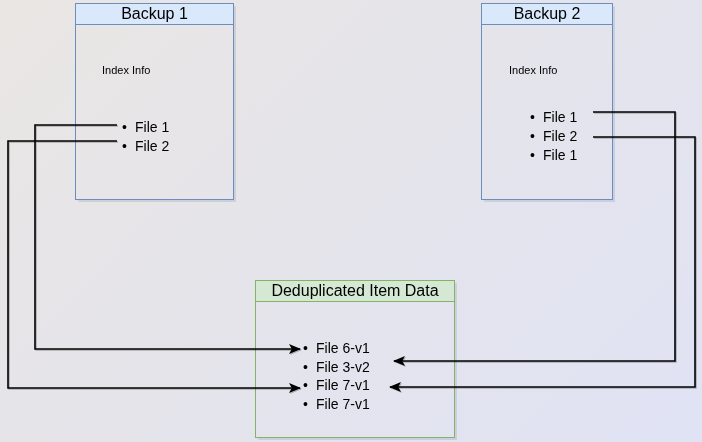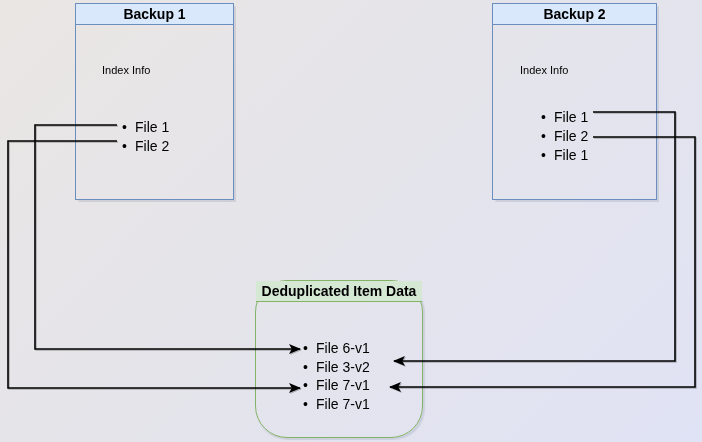"Backup 1" .box-header { font-size: 14px -> 16px; font-weight: bold -> normal }
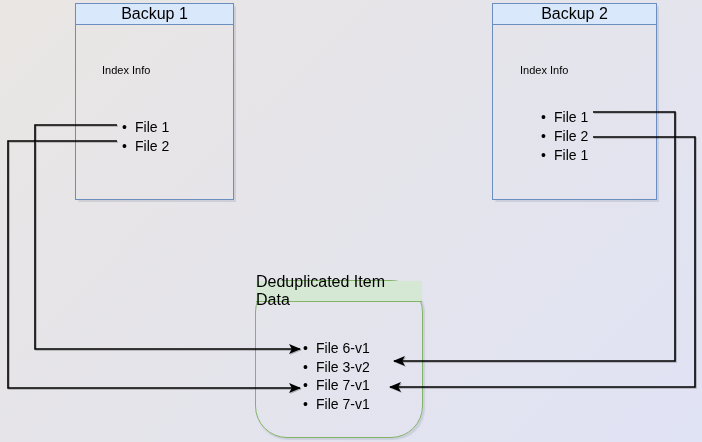"Backup 2" #backup2 { left: 492px -> 481px; width: 165px -> 132px }
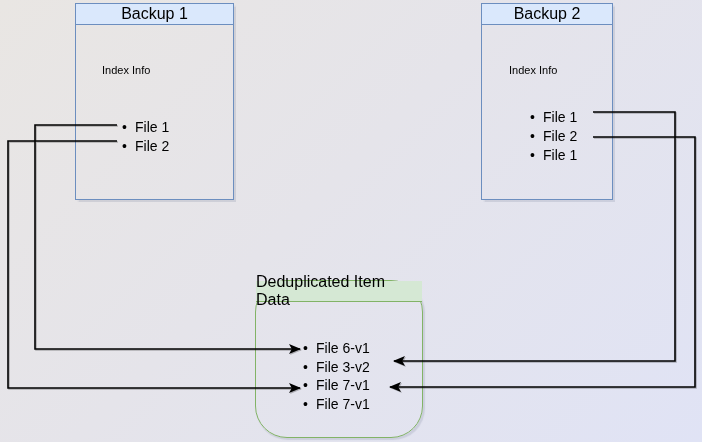"Deduplicated Item Data" #dedup { border-radius: 32px -> none; width: 168px -> 200px }
